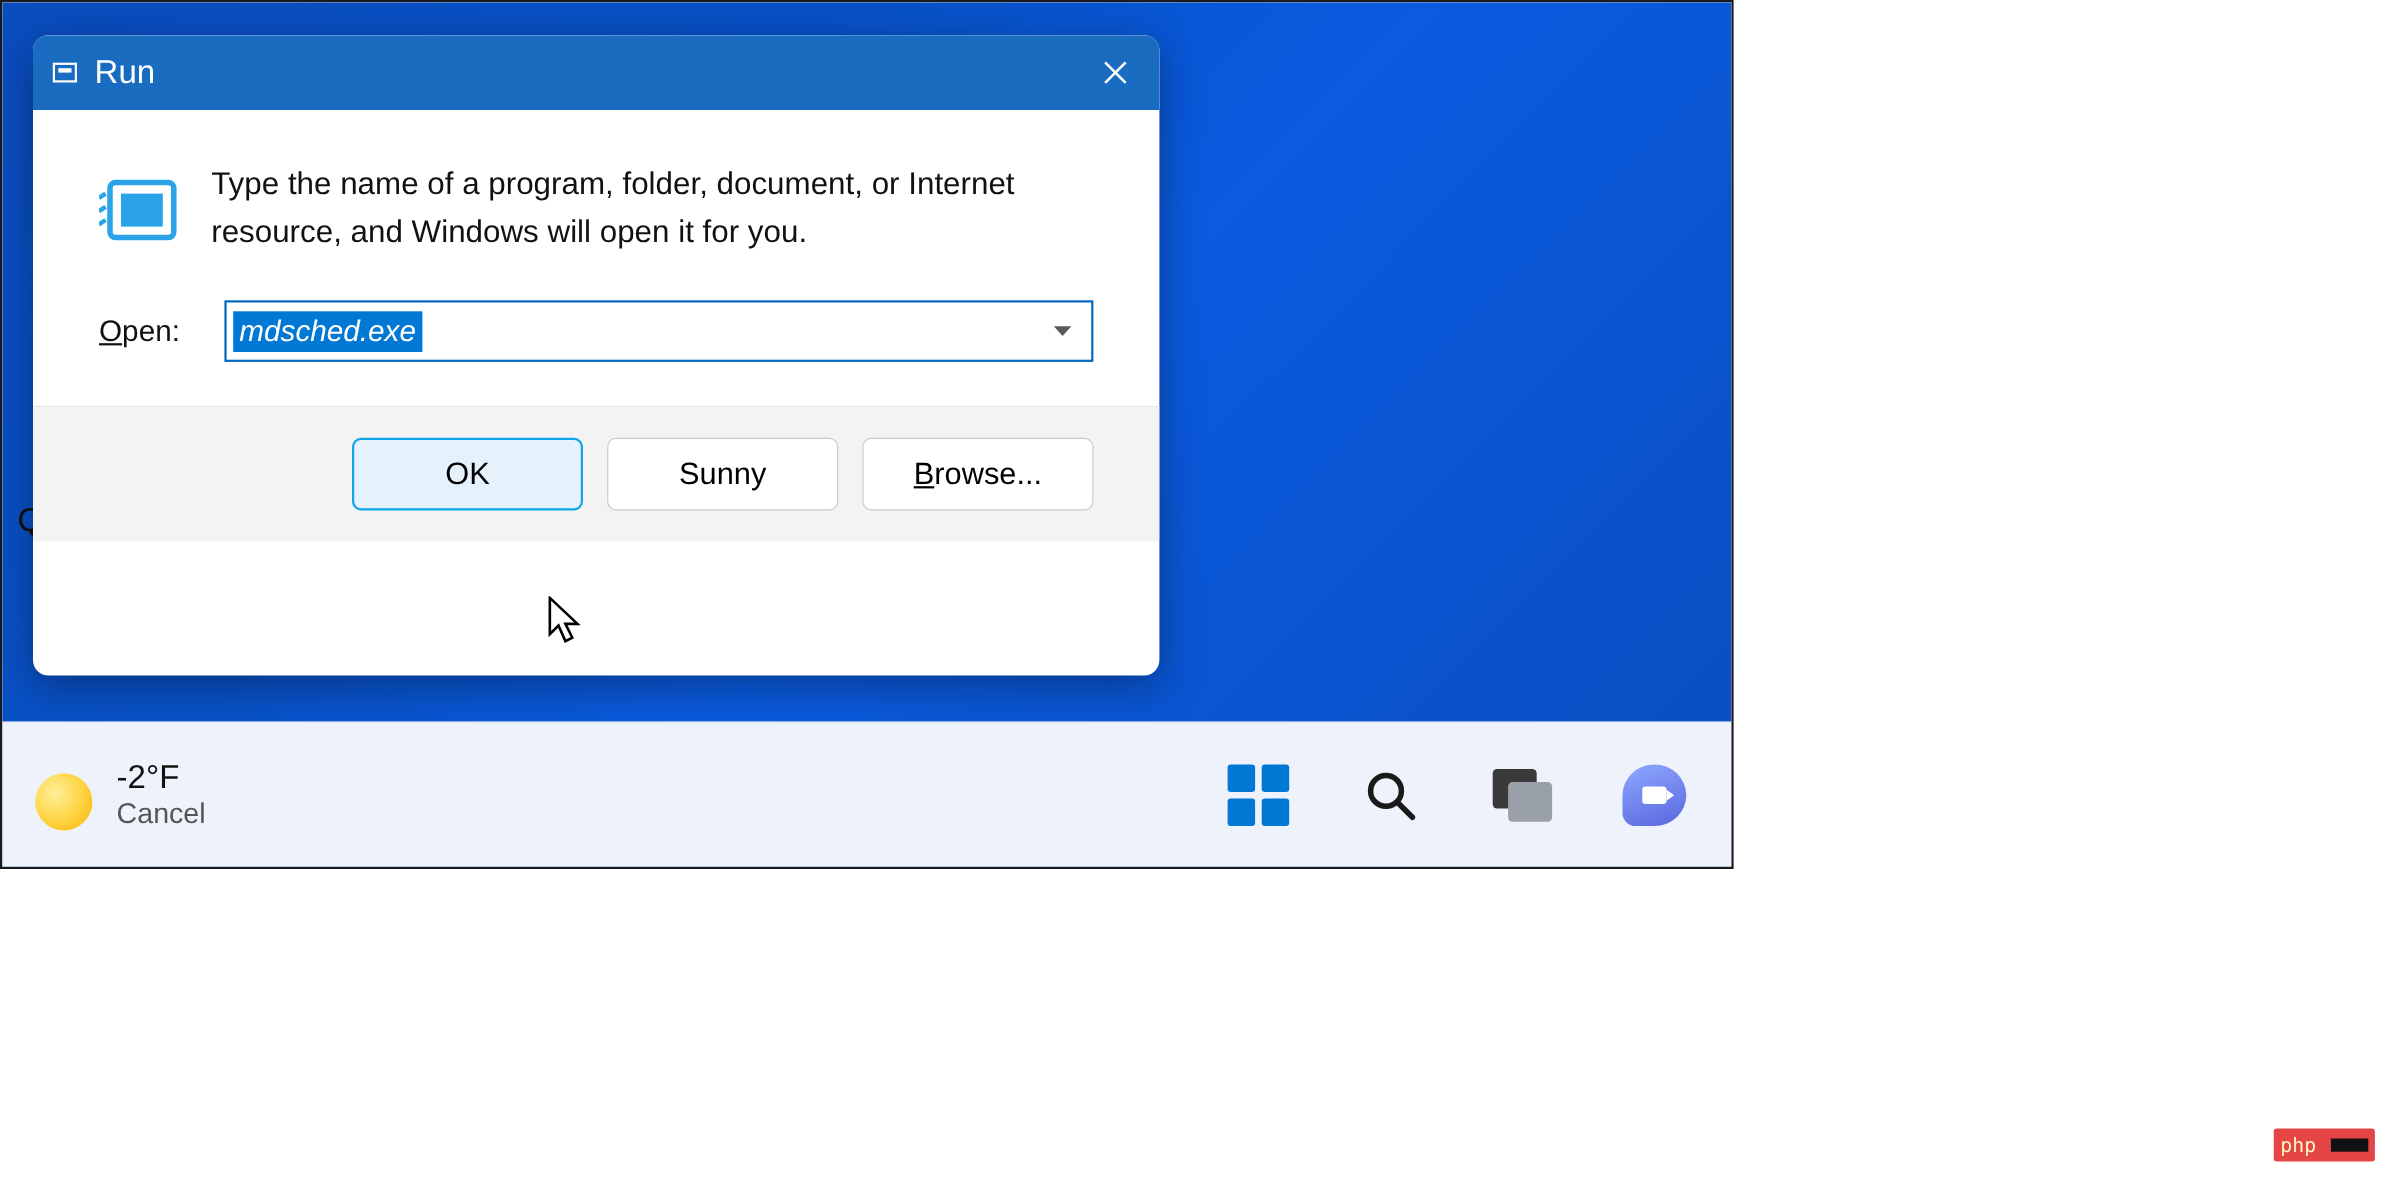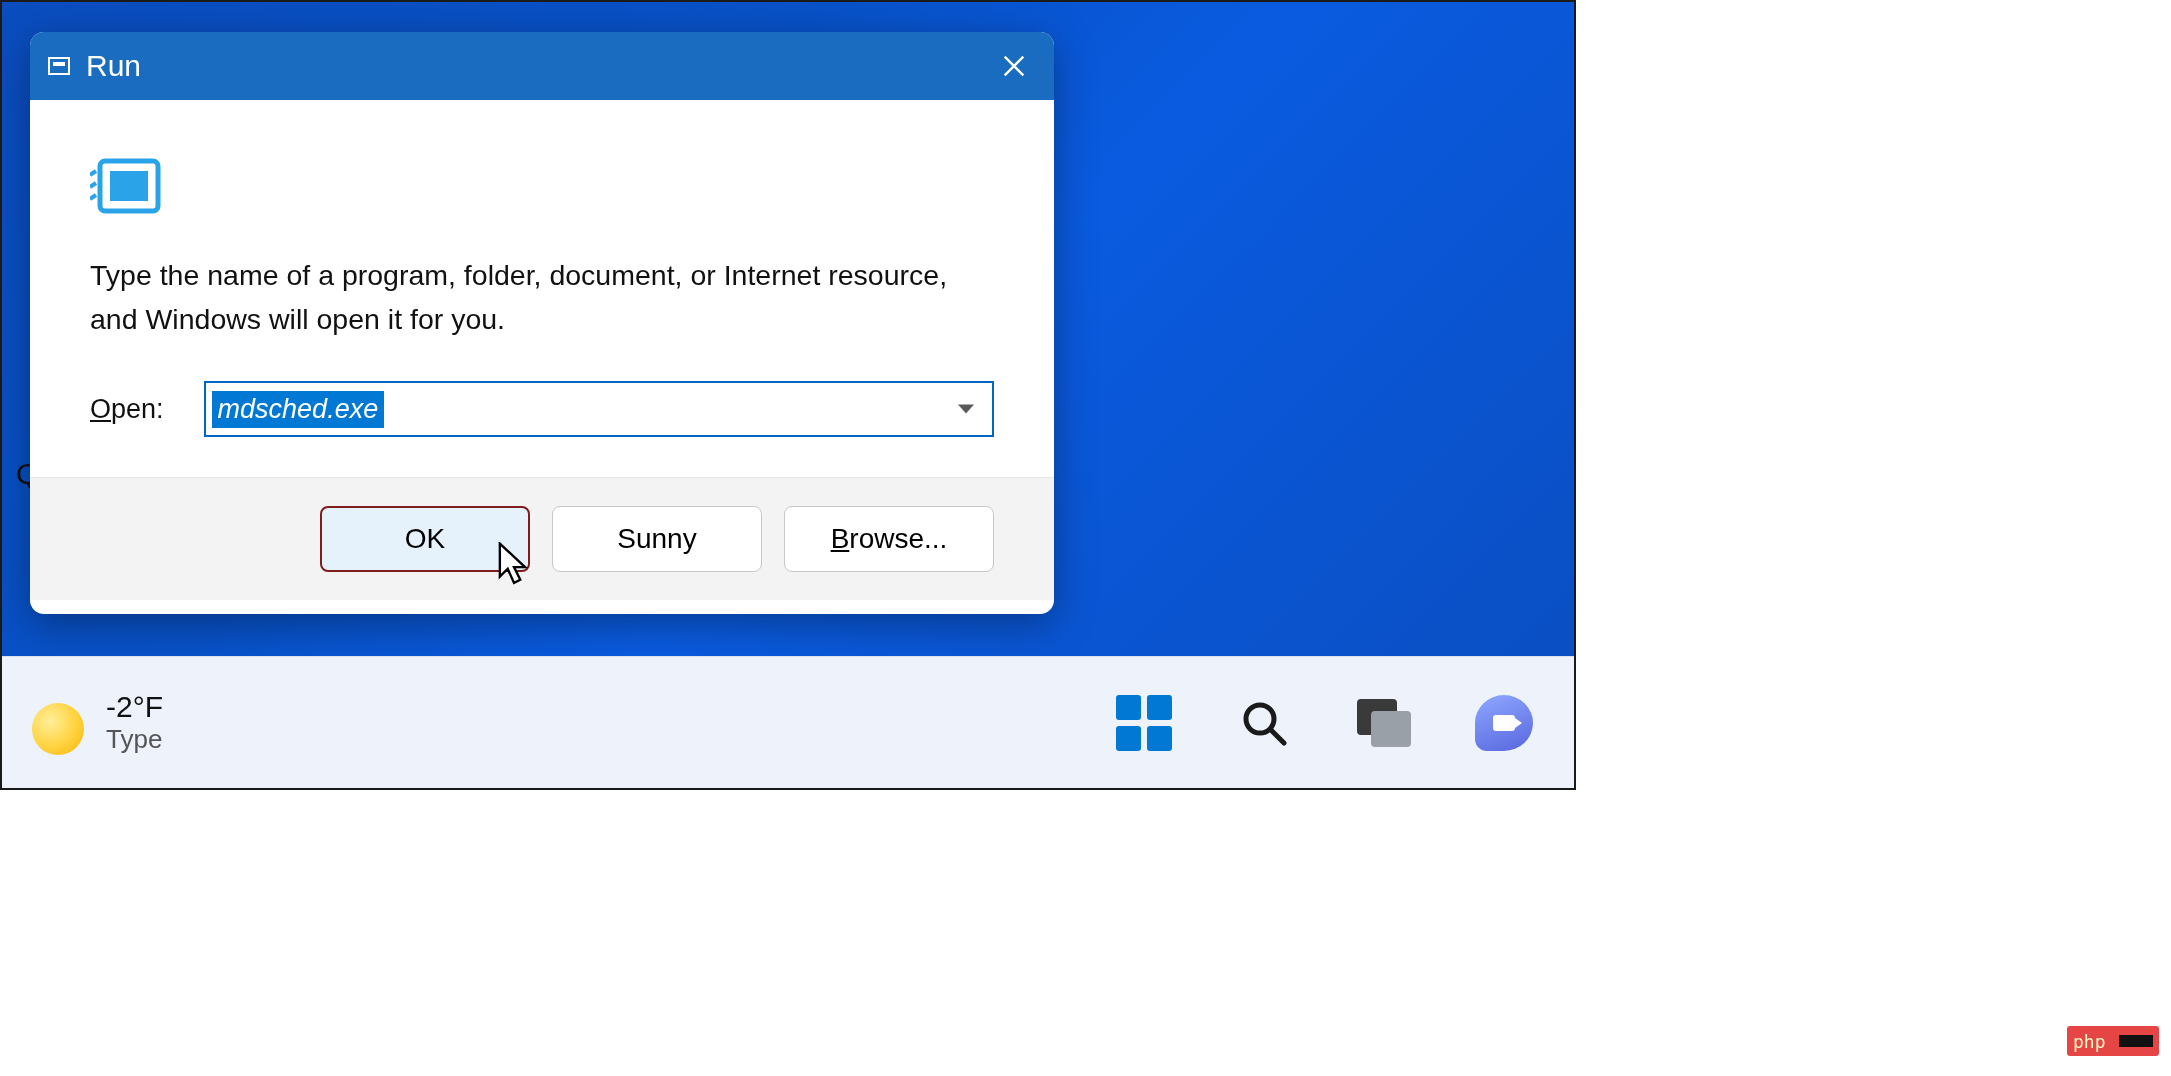"Type the name of a" .body-top { align-items: flex-start -> center; flex-direction: column -> none }
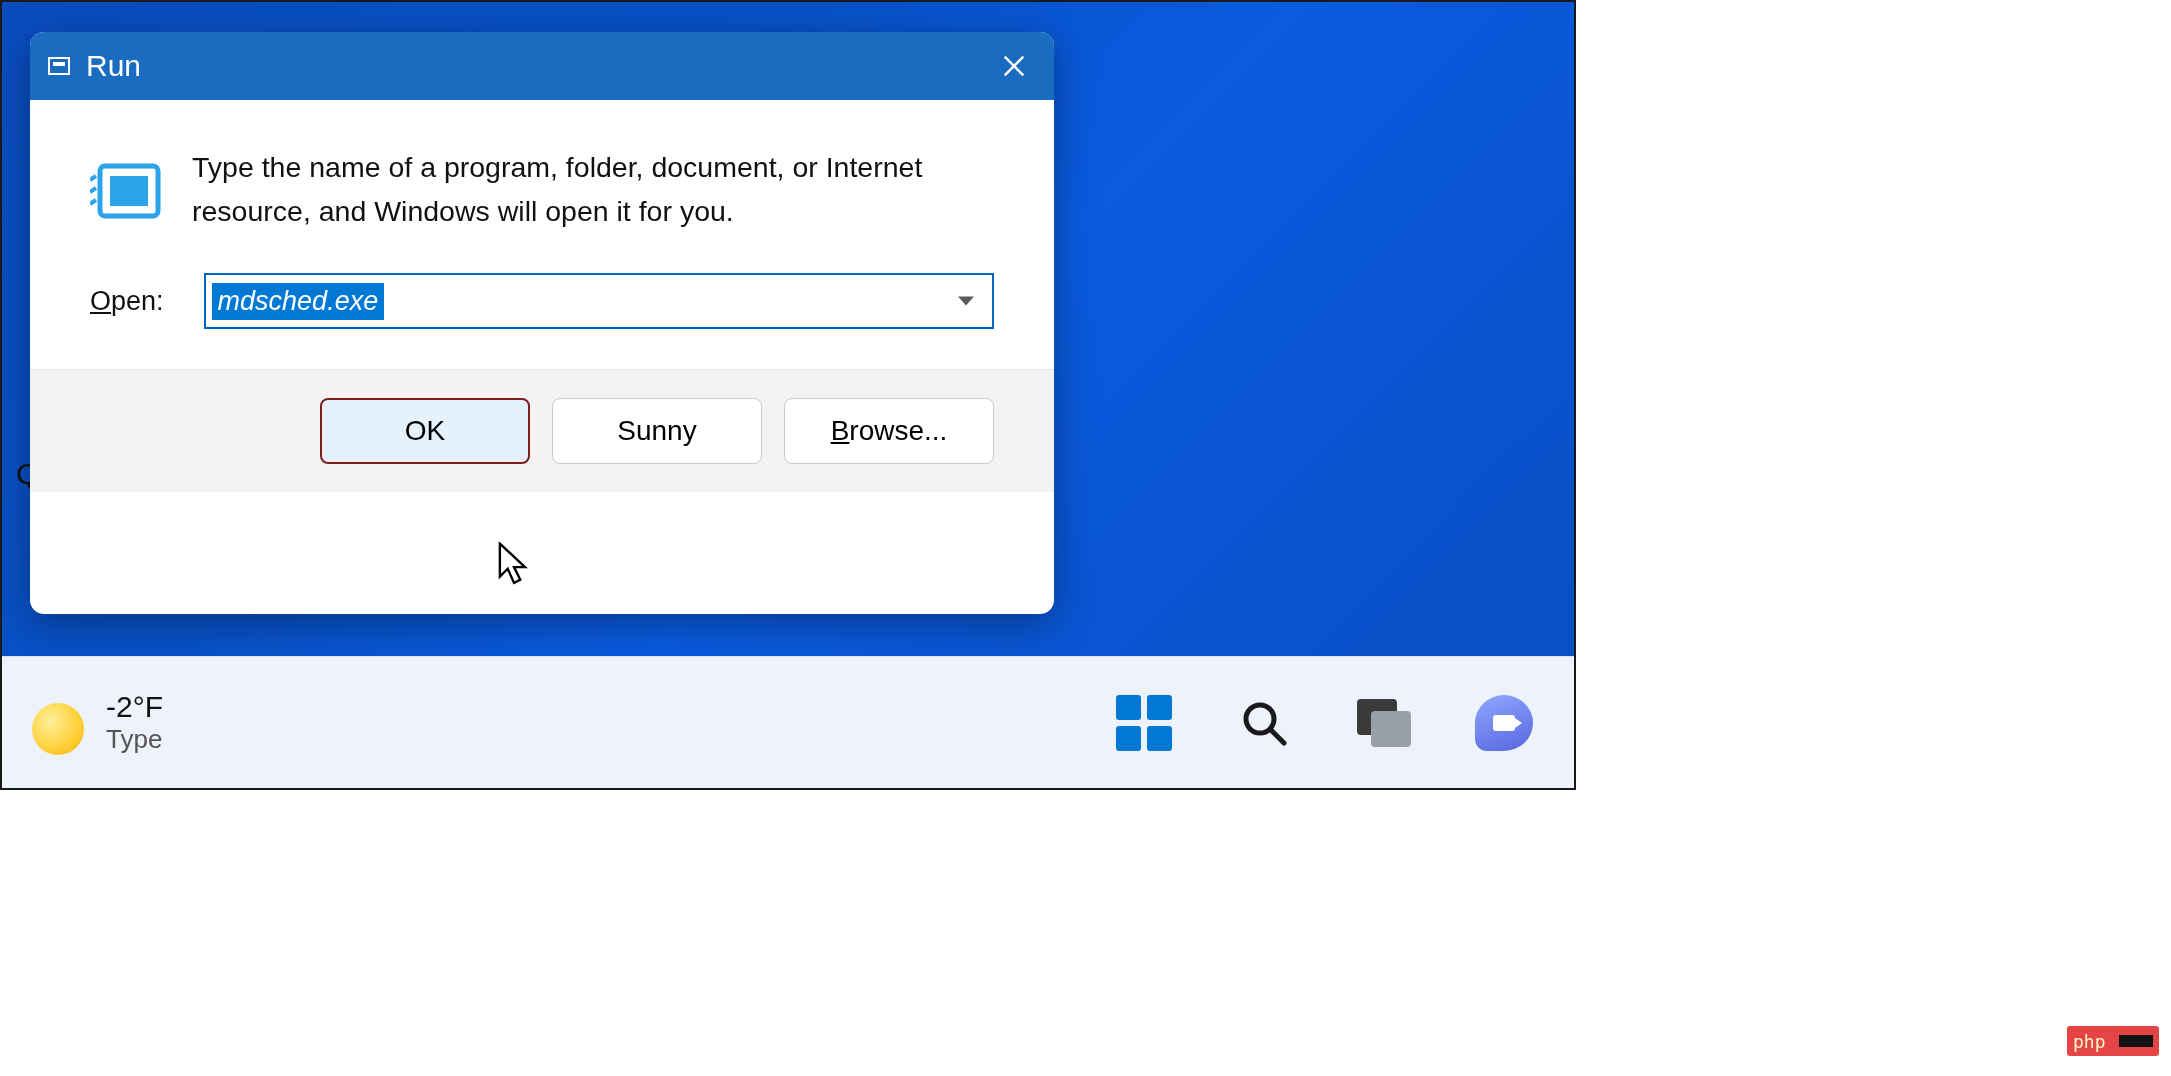"OK" .btn.primary { border: 2px solid #7f1d1d -> 2px solid #0ea5e9 }
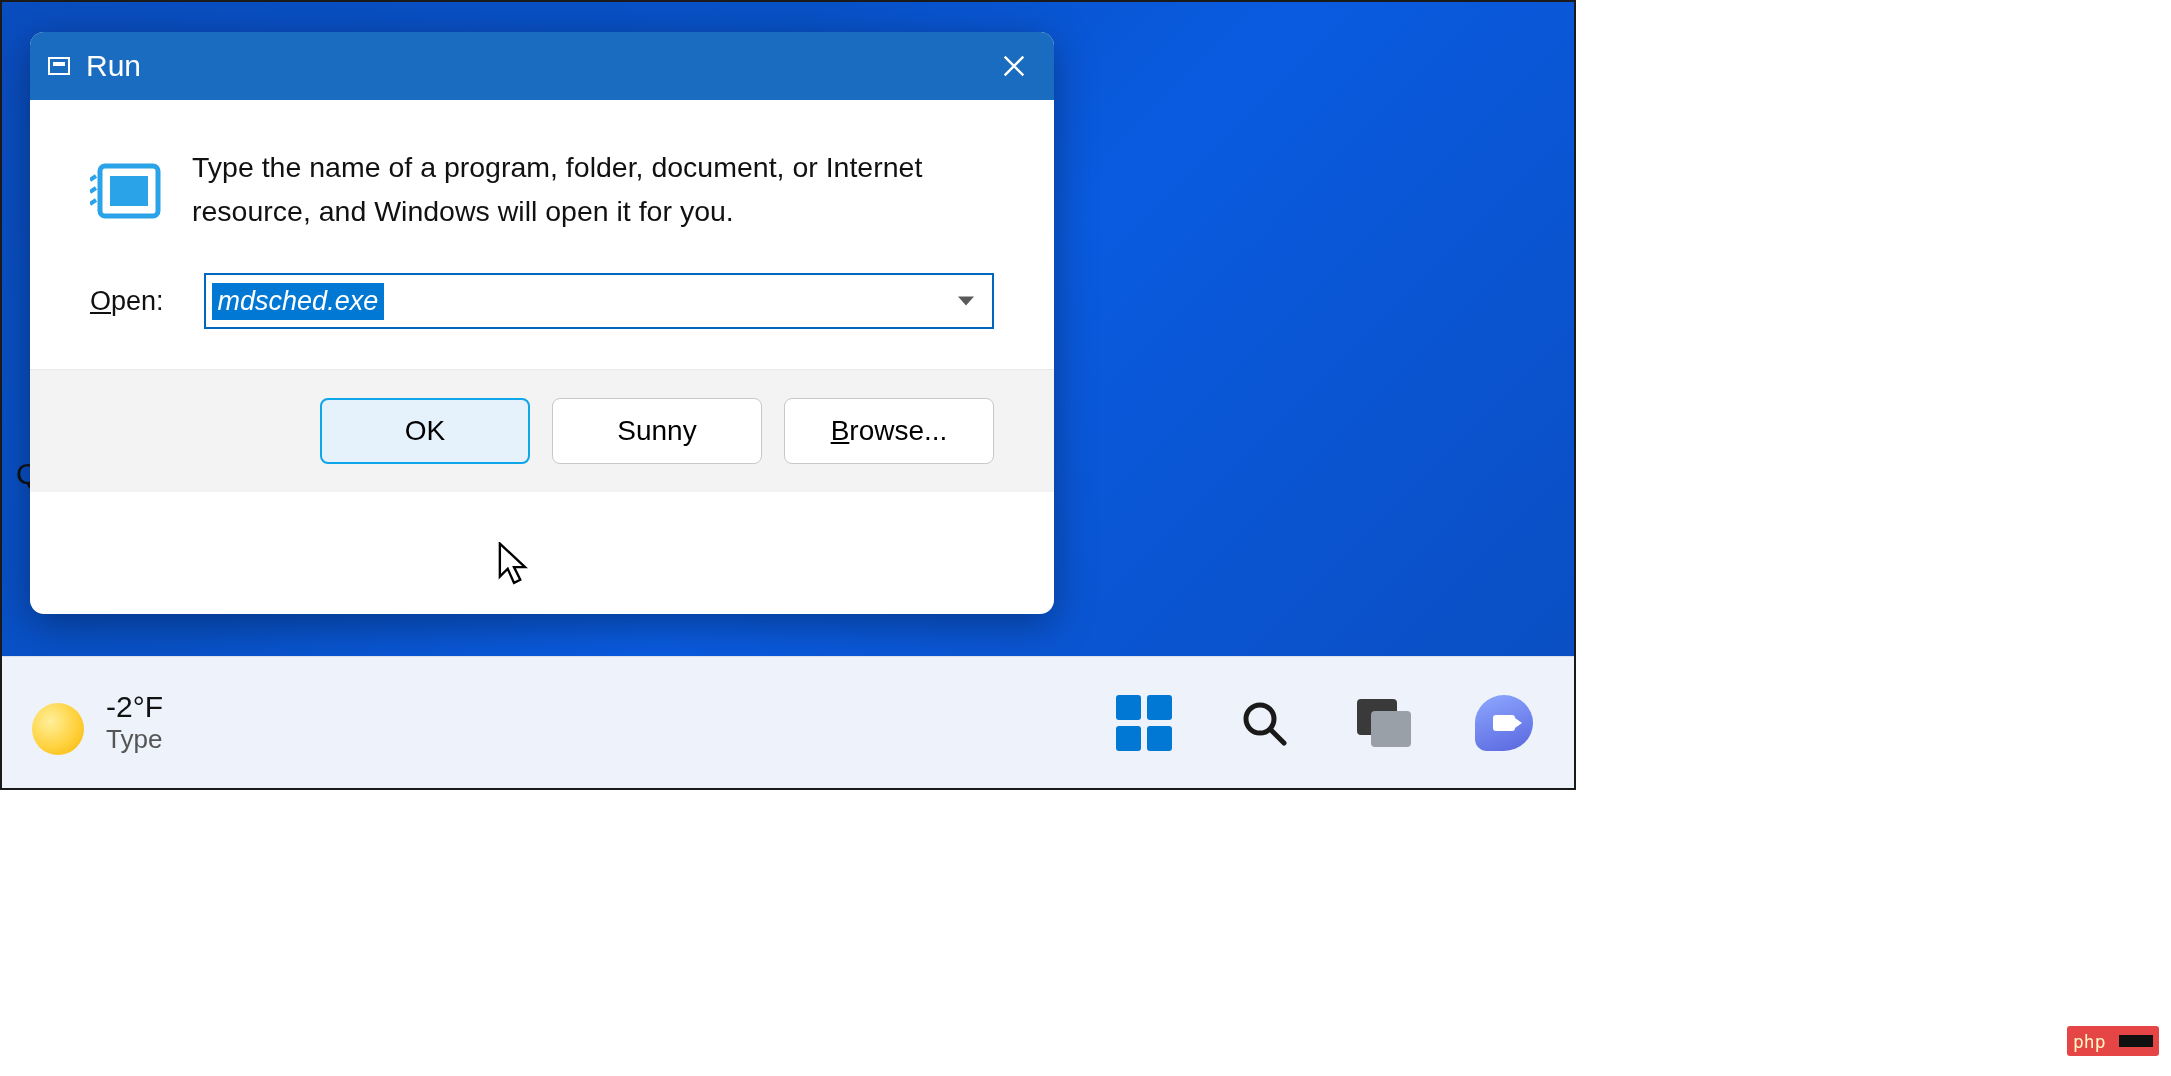"Type" div.c { text: Type -> Cancel }
